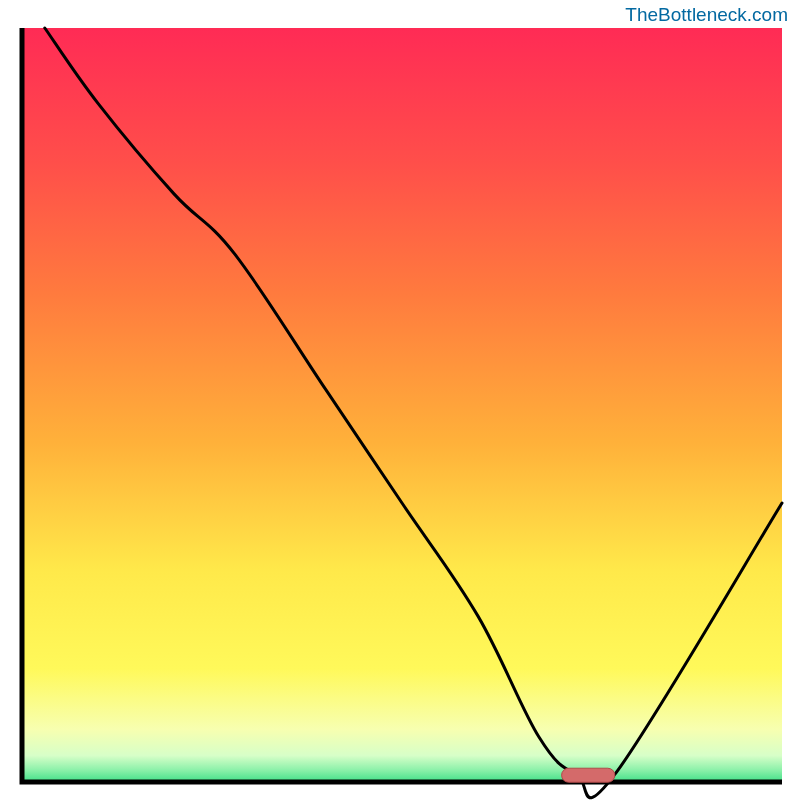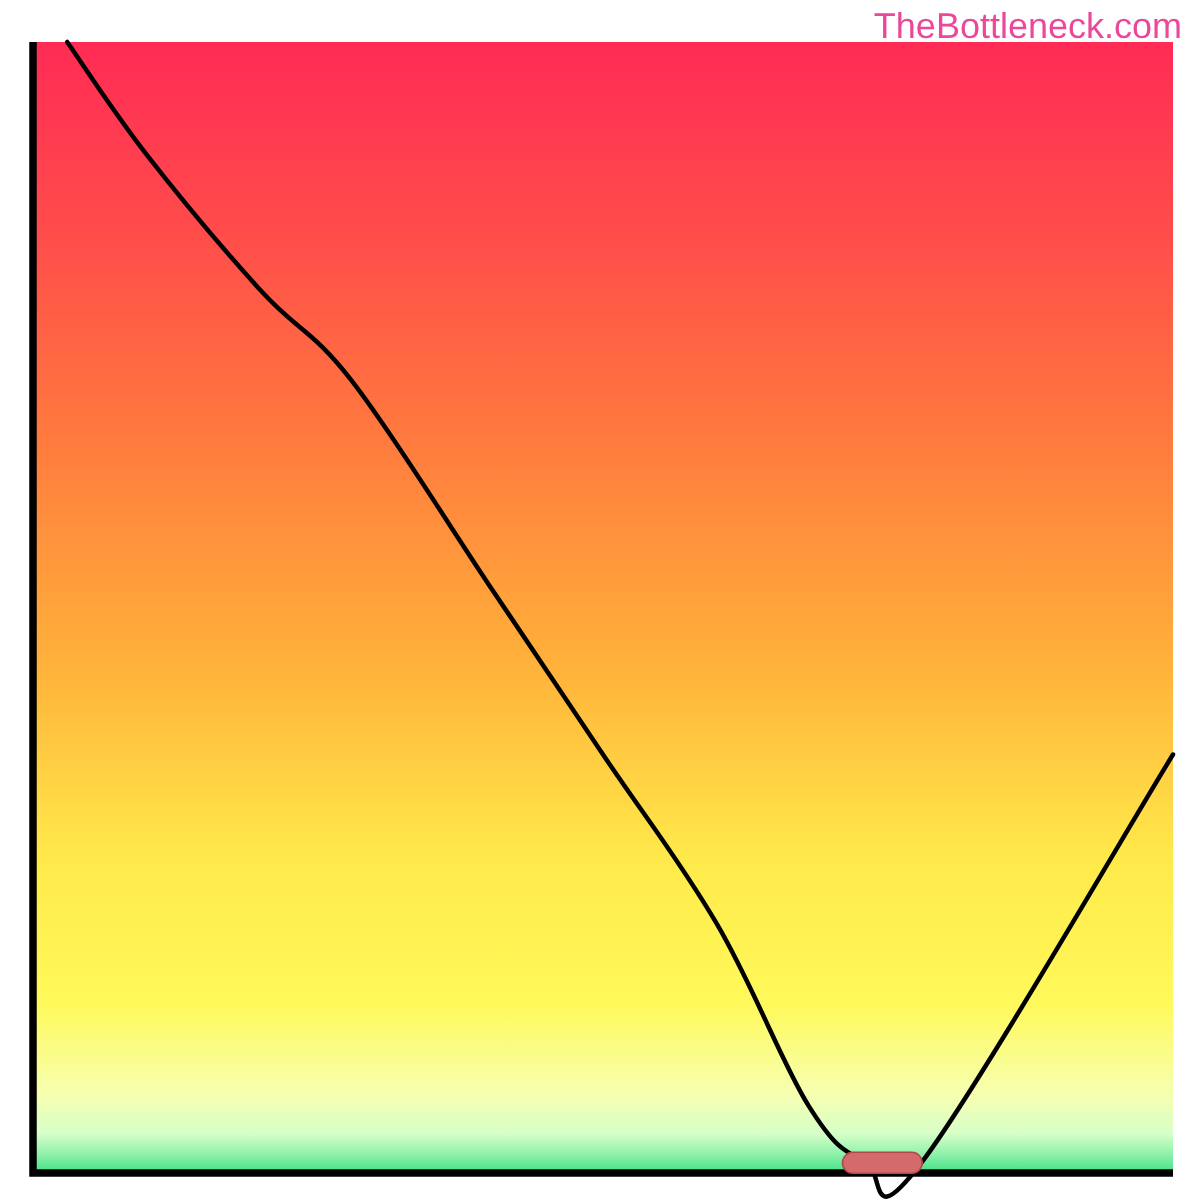"TheBottleneck.com" .watermark { color: #ec4899 -> #0369a1; font-size: 24px -> 19px }
